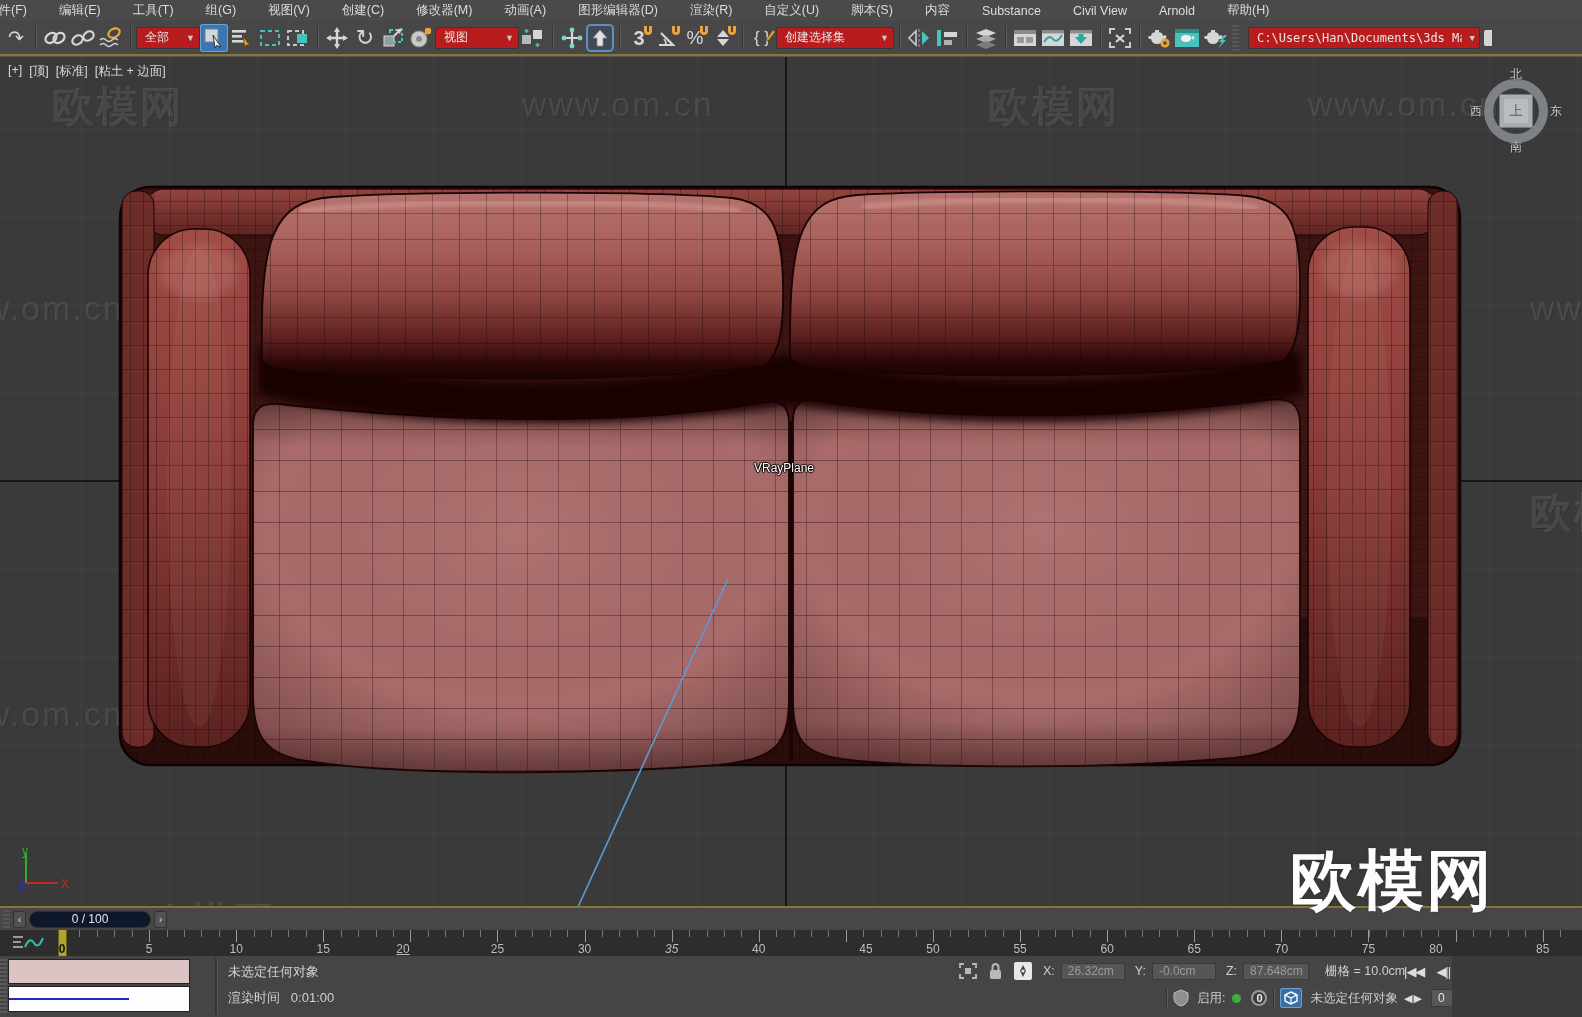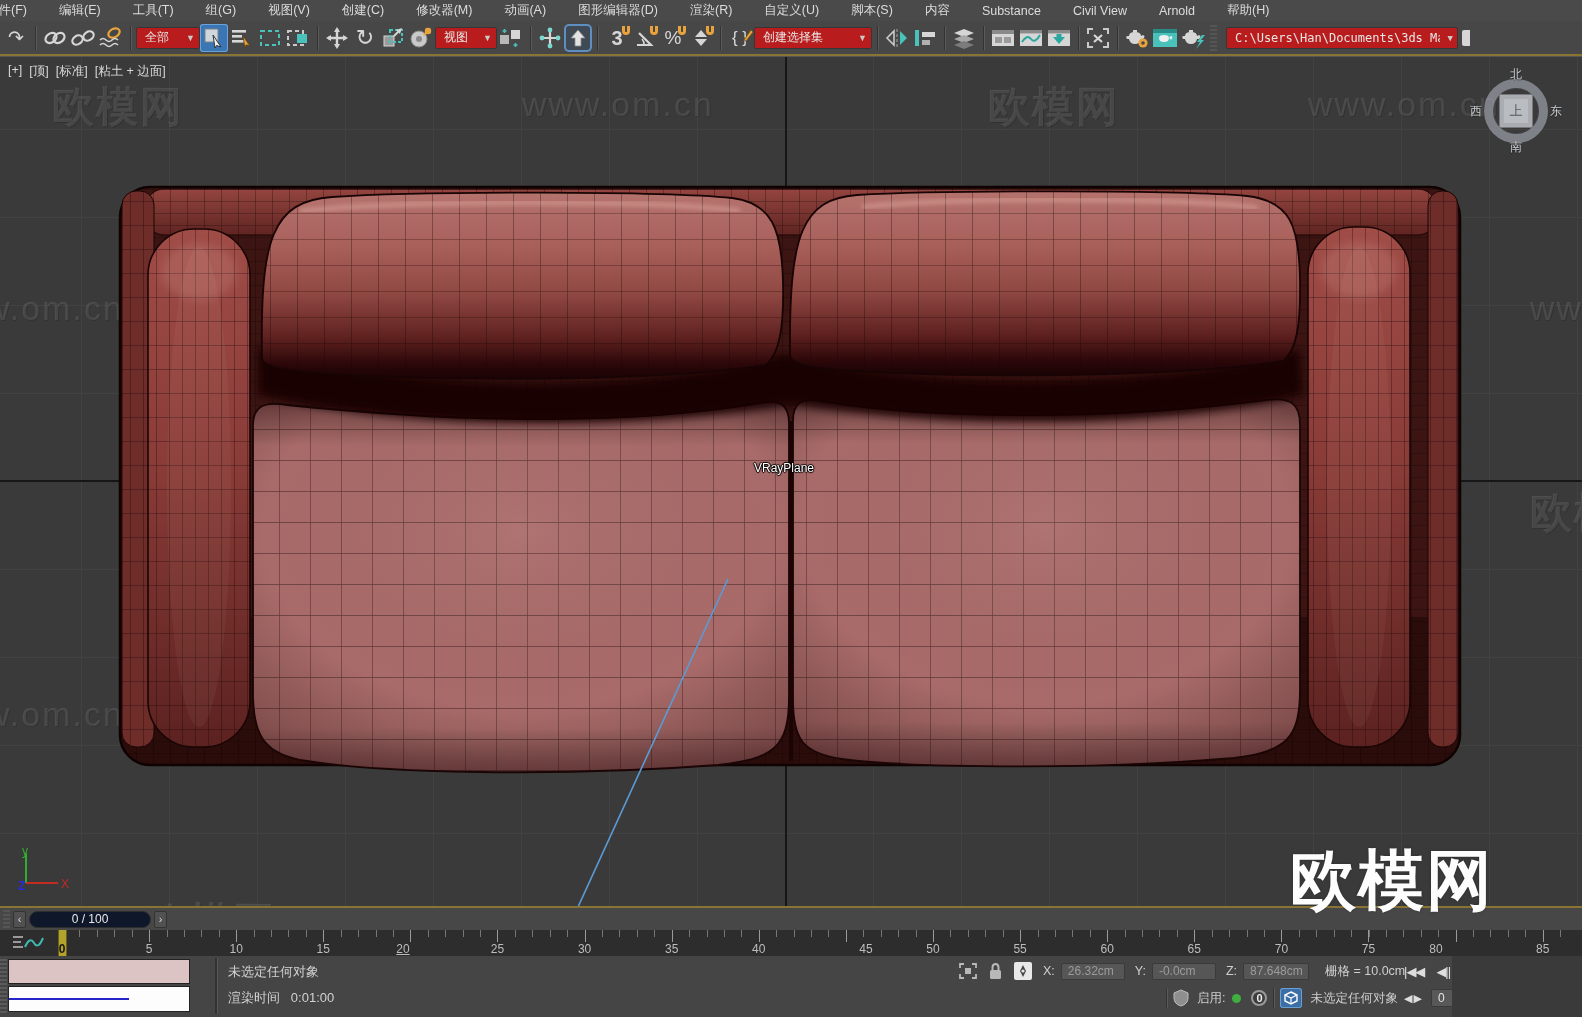"视图" div.dropdown { width: 62px -> 84px }
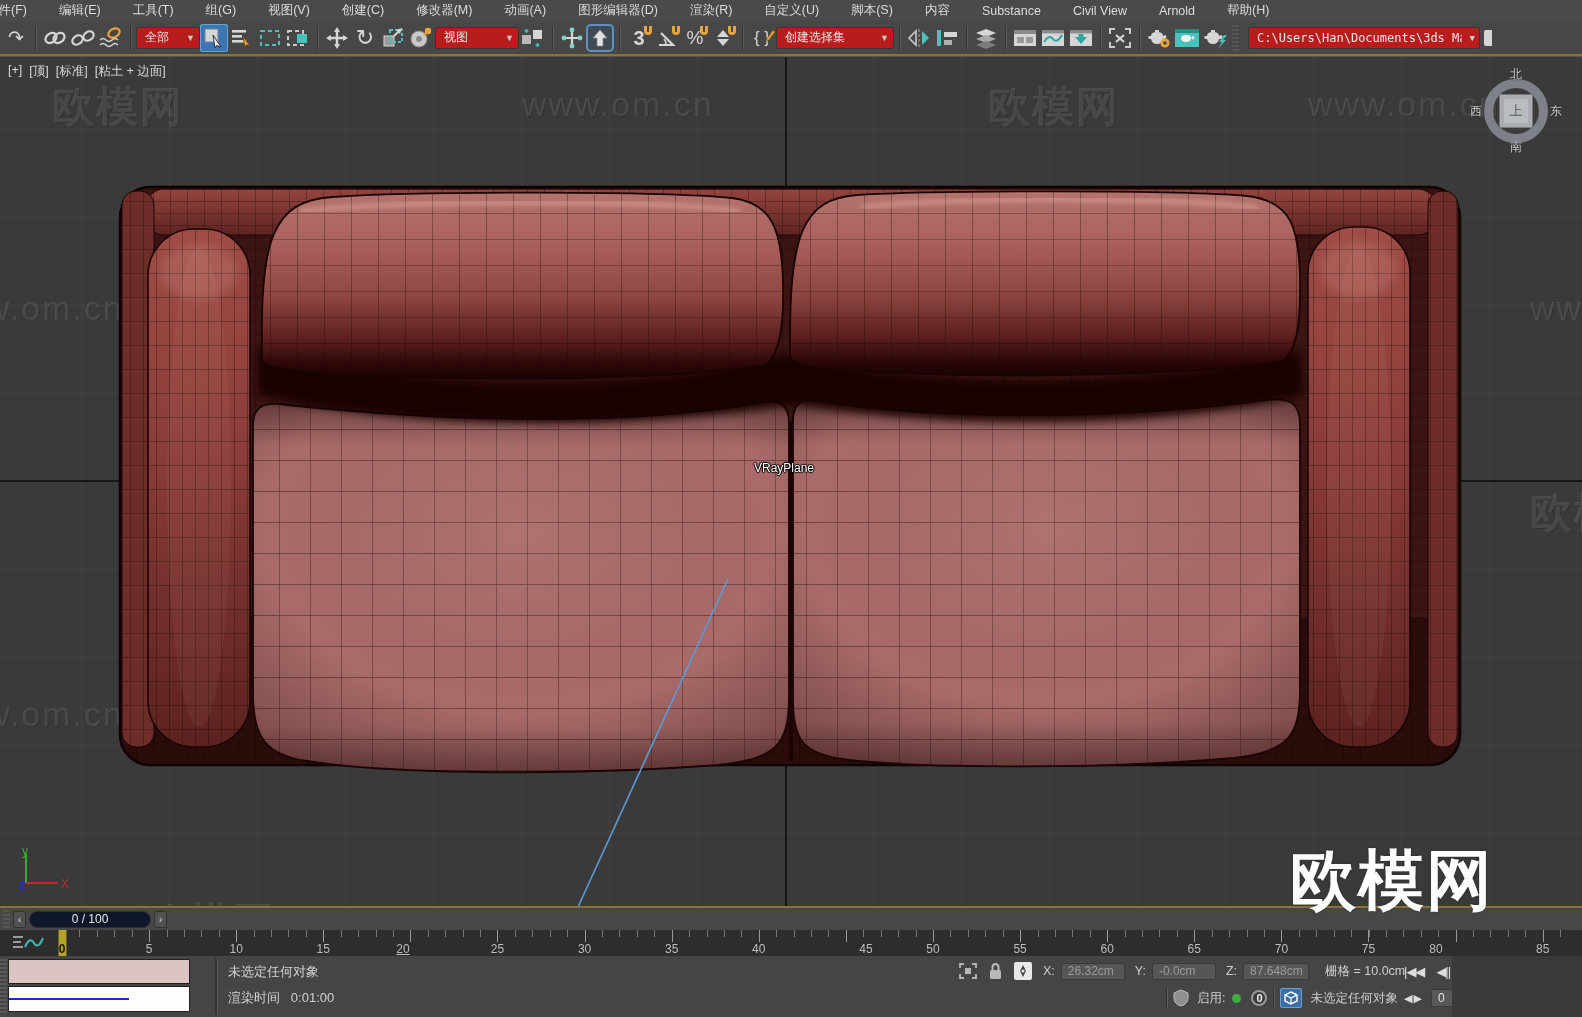"35" span { font-style: none -> italic }
